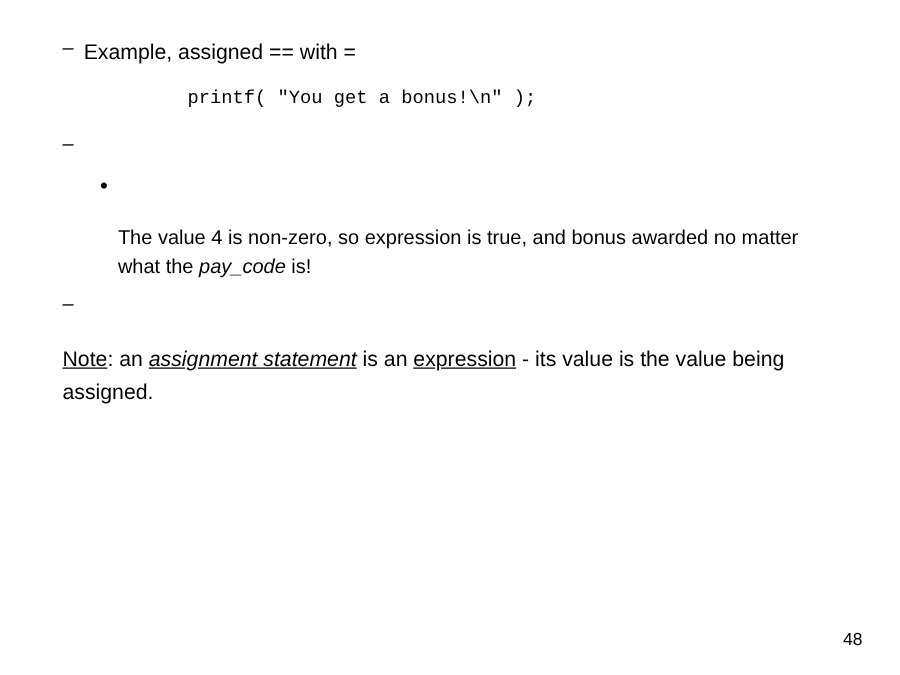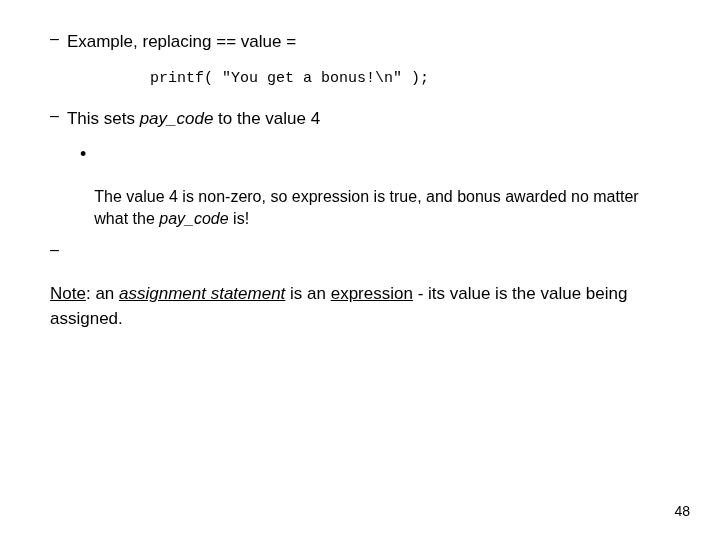"Example, replacing ==" span { text: replacing -> assigned }
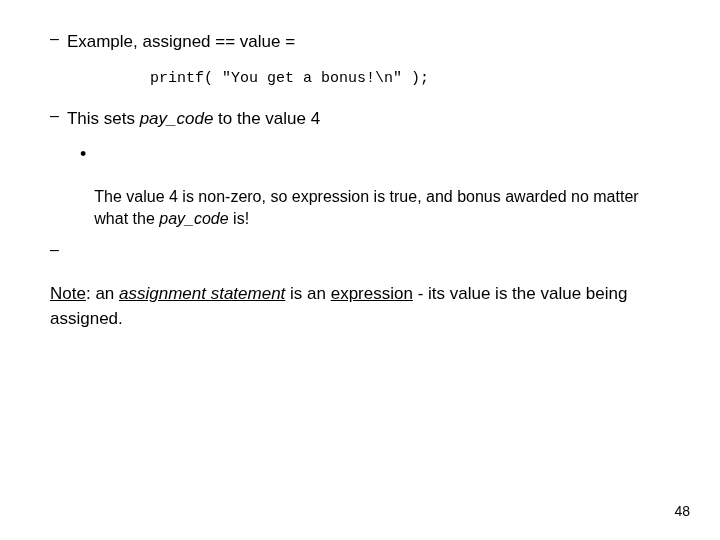"value =" span { text: value -> with }
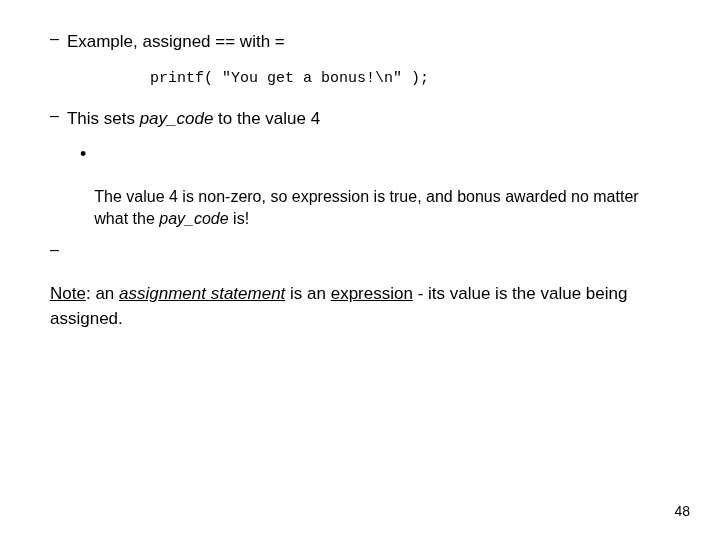"This sets pay_code to the" span.bullet-text { html: <span> <span>This sets </span><span>pay_code</span><span> to the value 4</span> </span> -> none }
